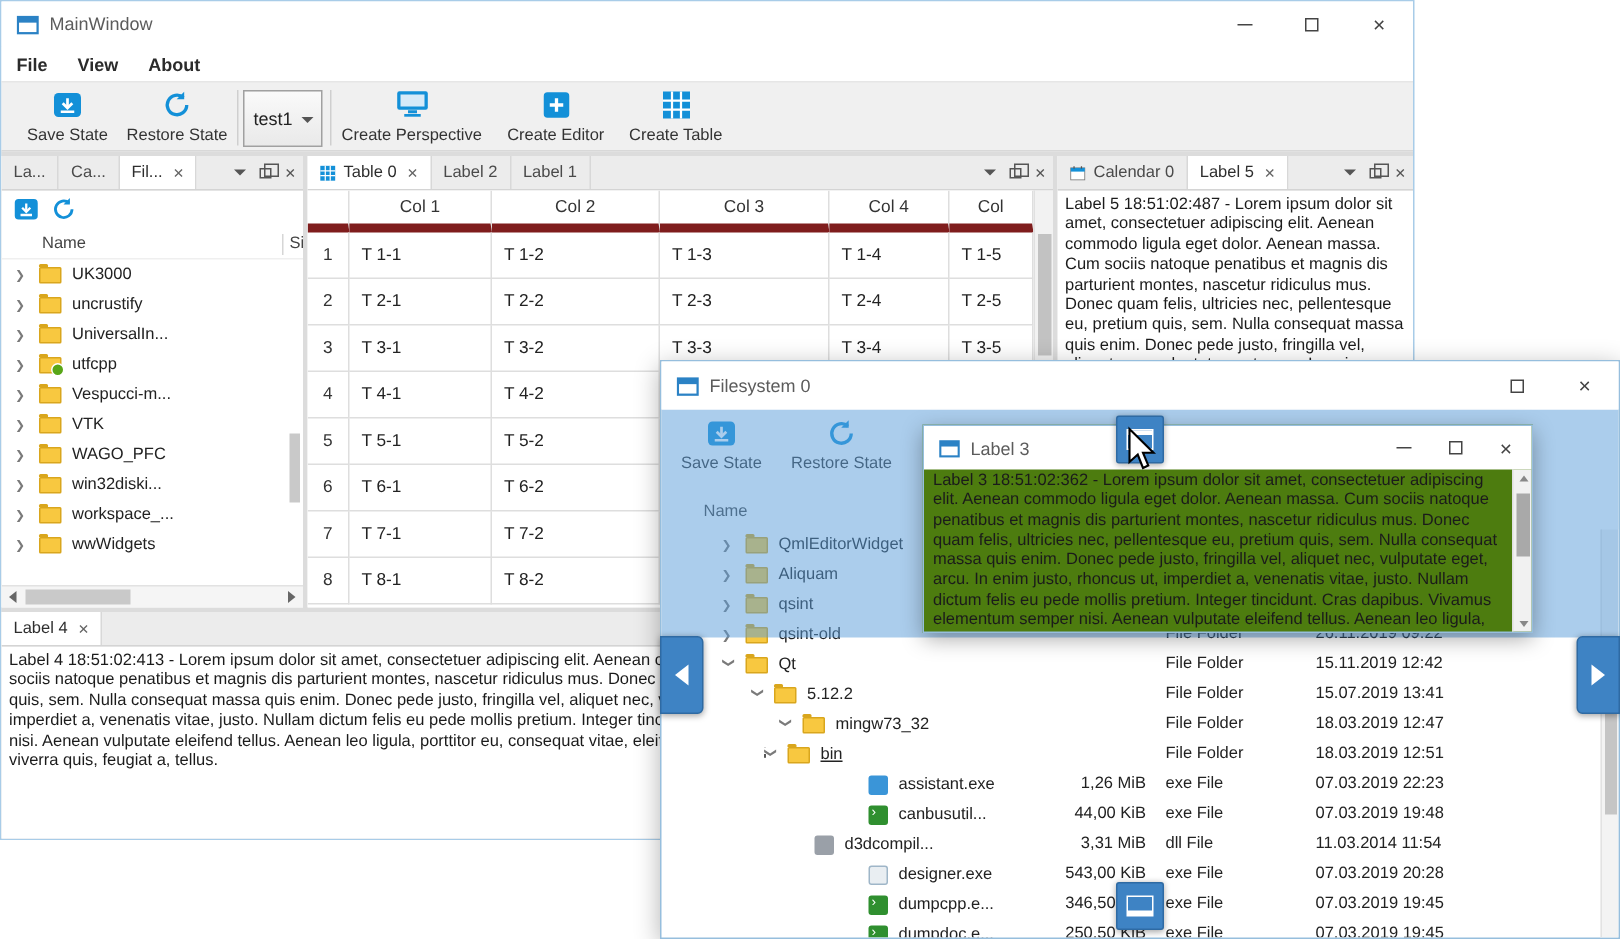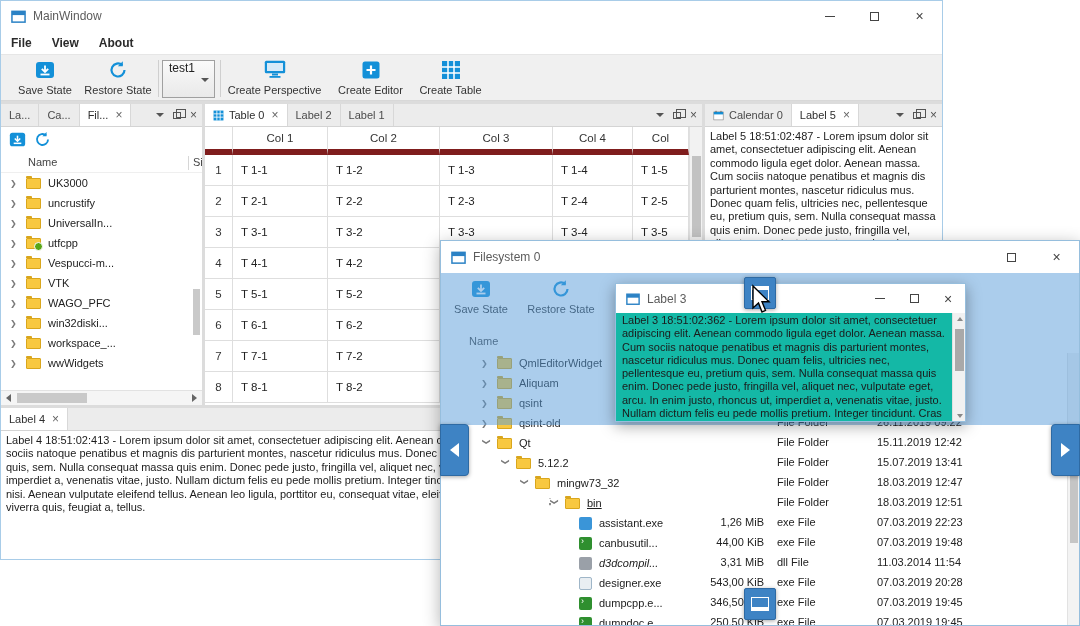"test1" #combo-perspective { align-items: none -> center }
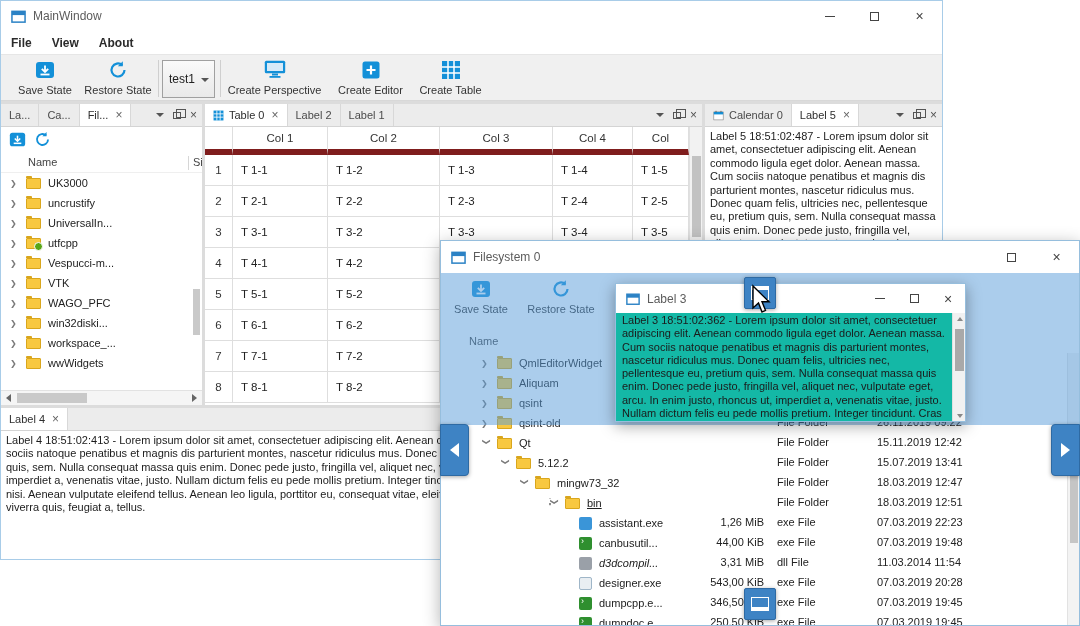"Label 3" #label3-window { background: #14b8a6 -> #4d7c0f; width: 351px -> 407px }
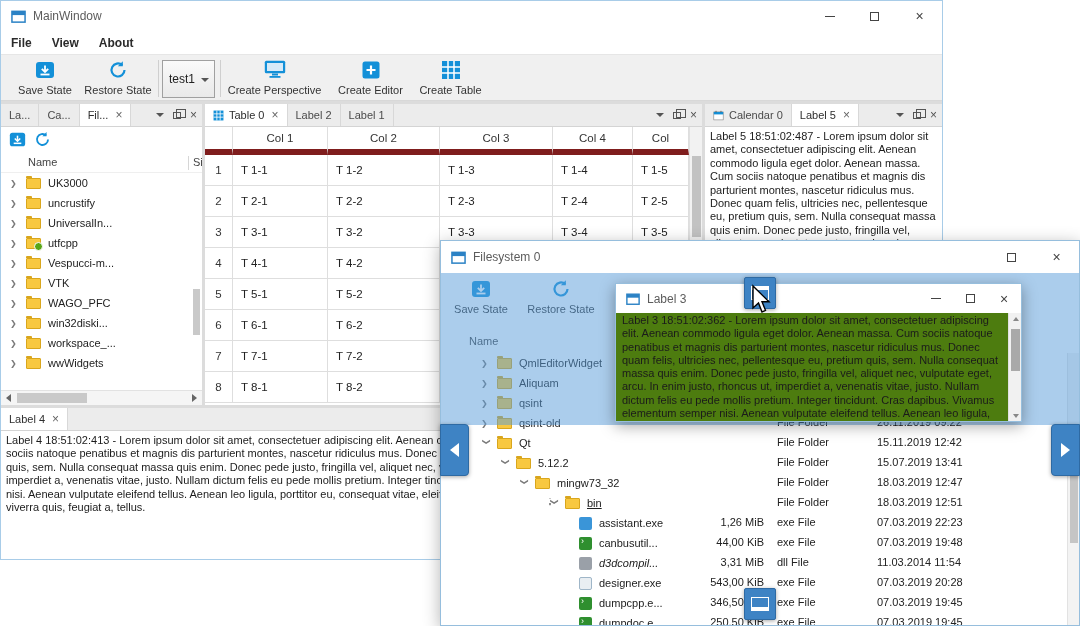"bin" span.fs-name { padding-left: 108px -> 68px }
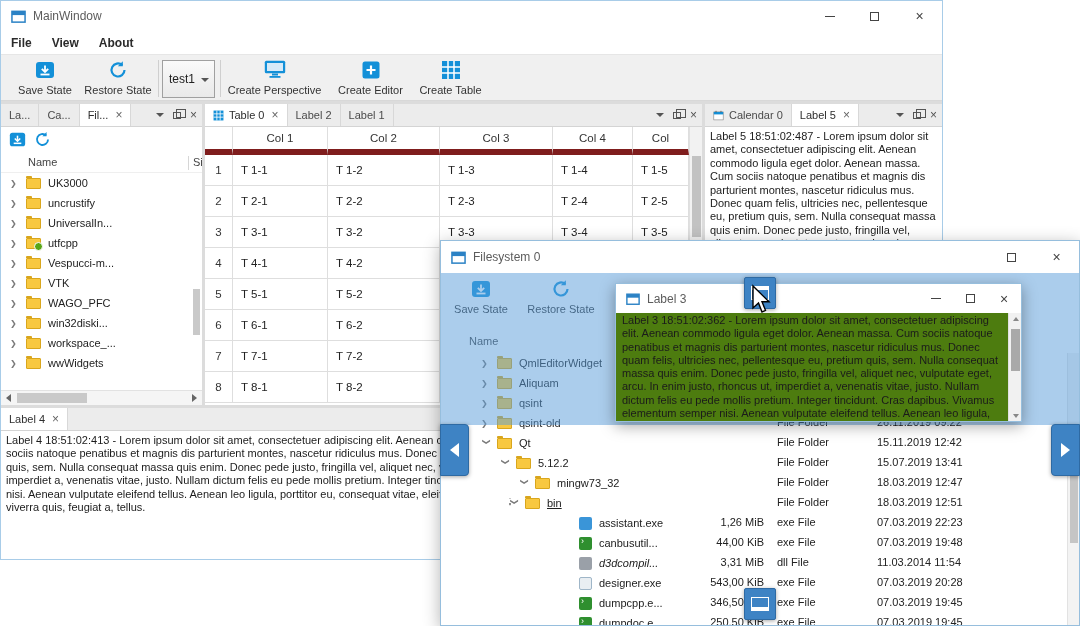"d3dcompil..." span.fs-name { font-style: italic -> none; padding-left: 116px -> 80px }
